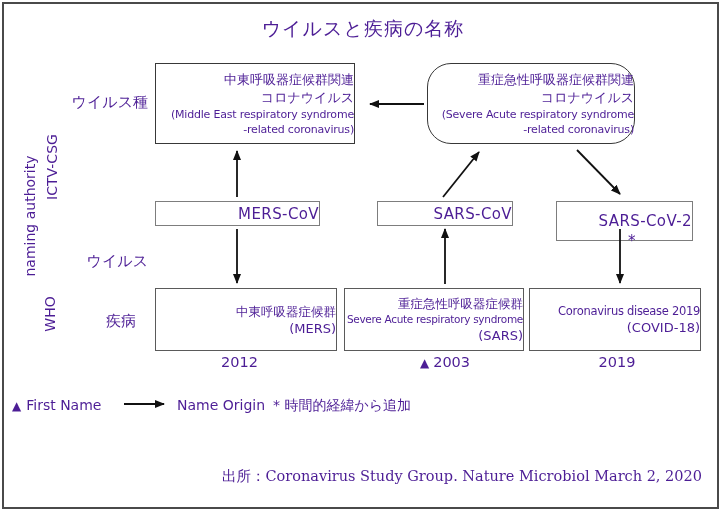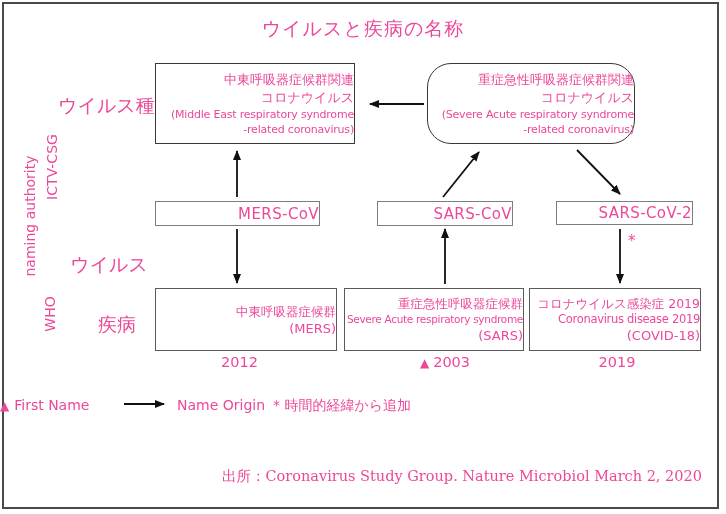"ウイルスと疾病の名称" .stage { color: #ec4899 -> #4c1d95 }
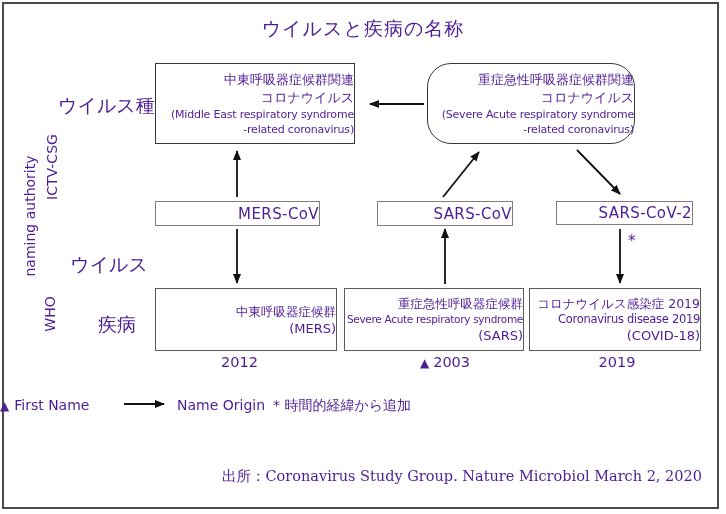"ウイルス種" .rowlabel { font-size: 19px -> 15px }
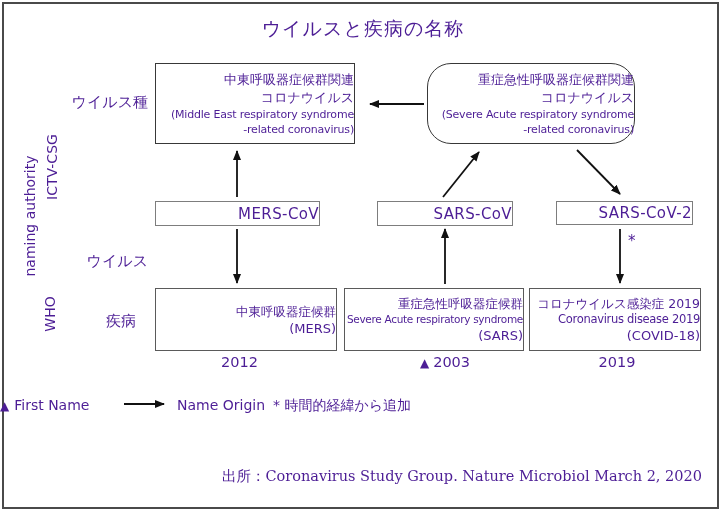"SARS-CoV-2" div.box { height: 24px -> 40px }
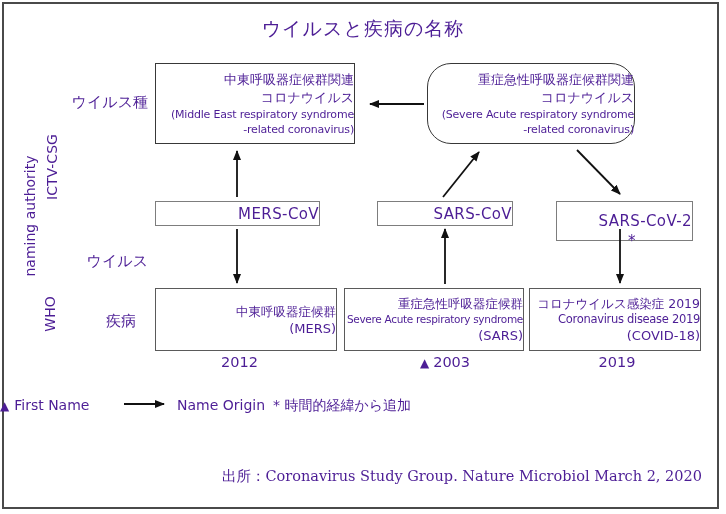"コロナウイルス感染症 2019" div.ja2 { html: <div>コロナウイルス感染症 2019</div> -> none }
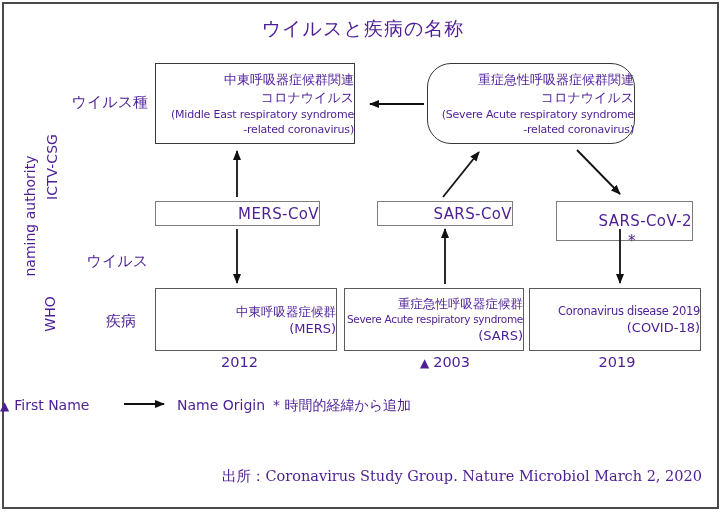"▲ First Name" div.legend { left: 0 -> 12px }
